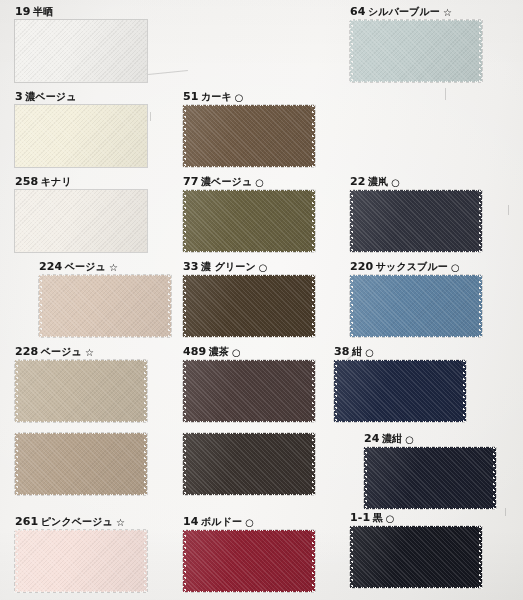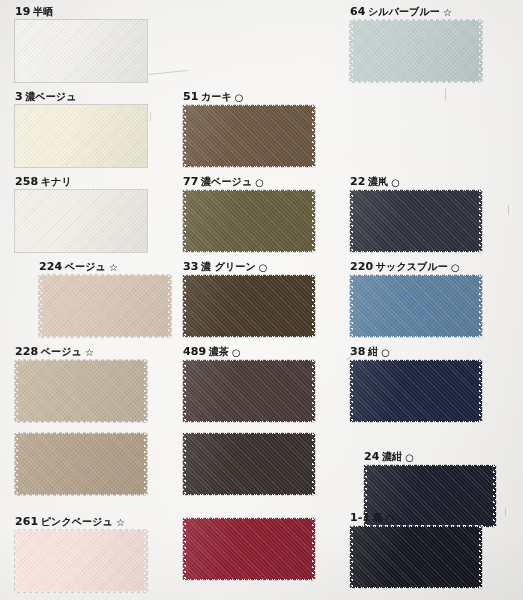"38 紺 ○" div.cell { left: 350px -> 334px }
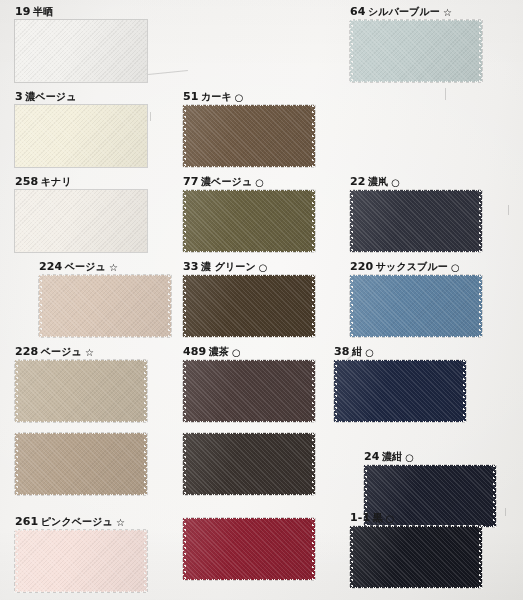"24 濃紺 ○" div.cell { top: 450px -> 432px }
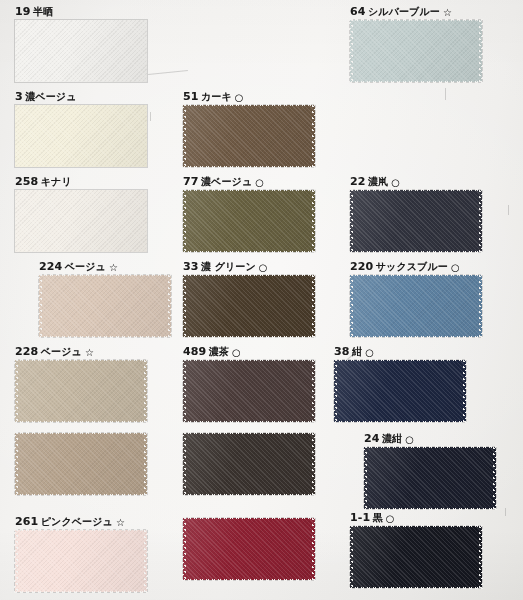"14 ボルドー ○" div.label { html: none -> <div><span>14</span><span>ボルドー</span><span>○</span></div> }
